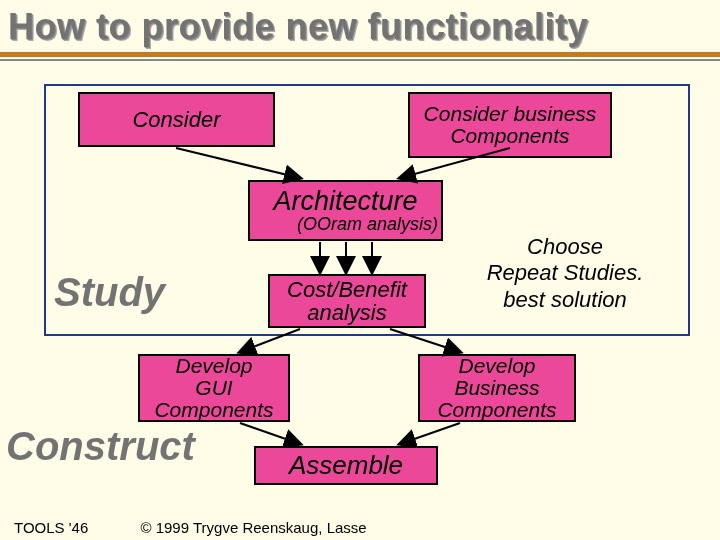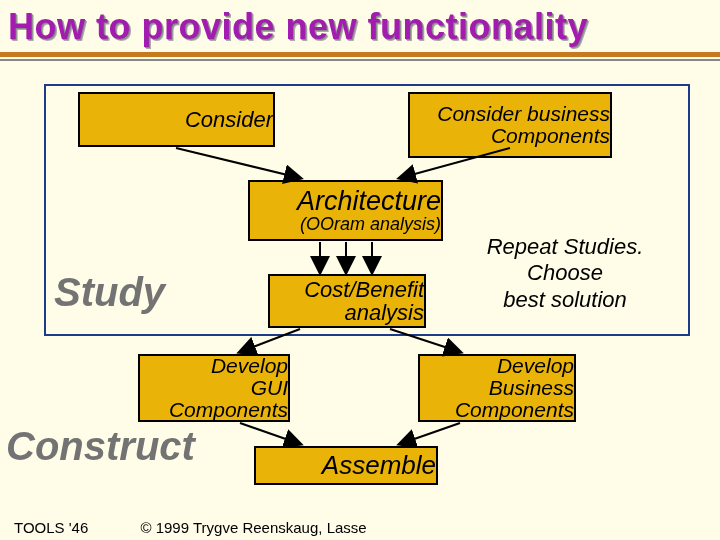"How to provide new functionality" .title { color: #a21caf -> #737373 }
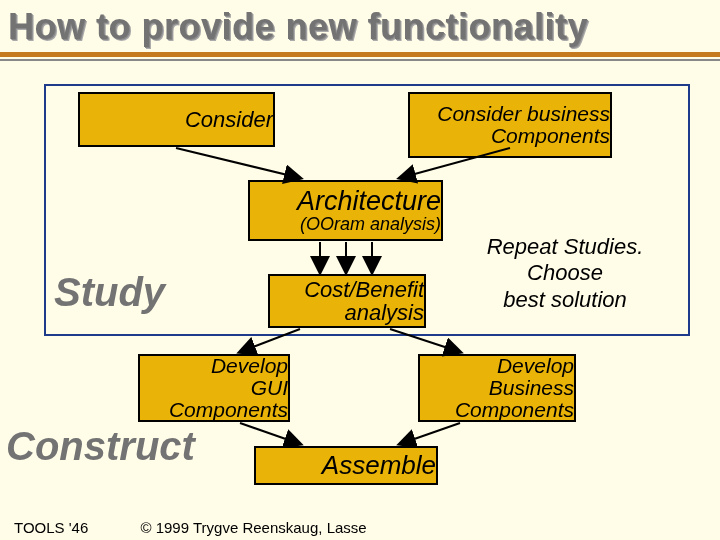"Consider" .ybox { align-items: flex-end -> none; background: #eab308 -> #ec4899 }
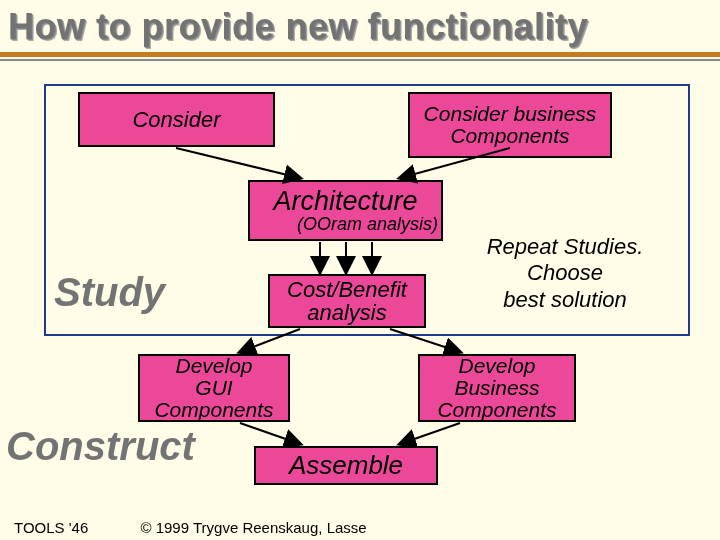"Repeat Studies." div { order: before "Choose" -> after "Choose" }
